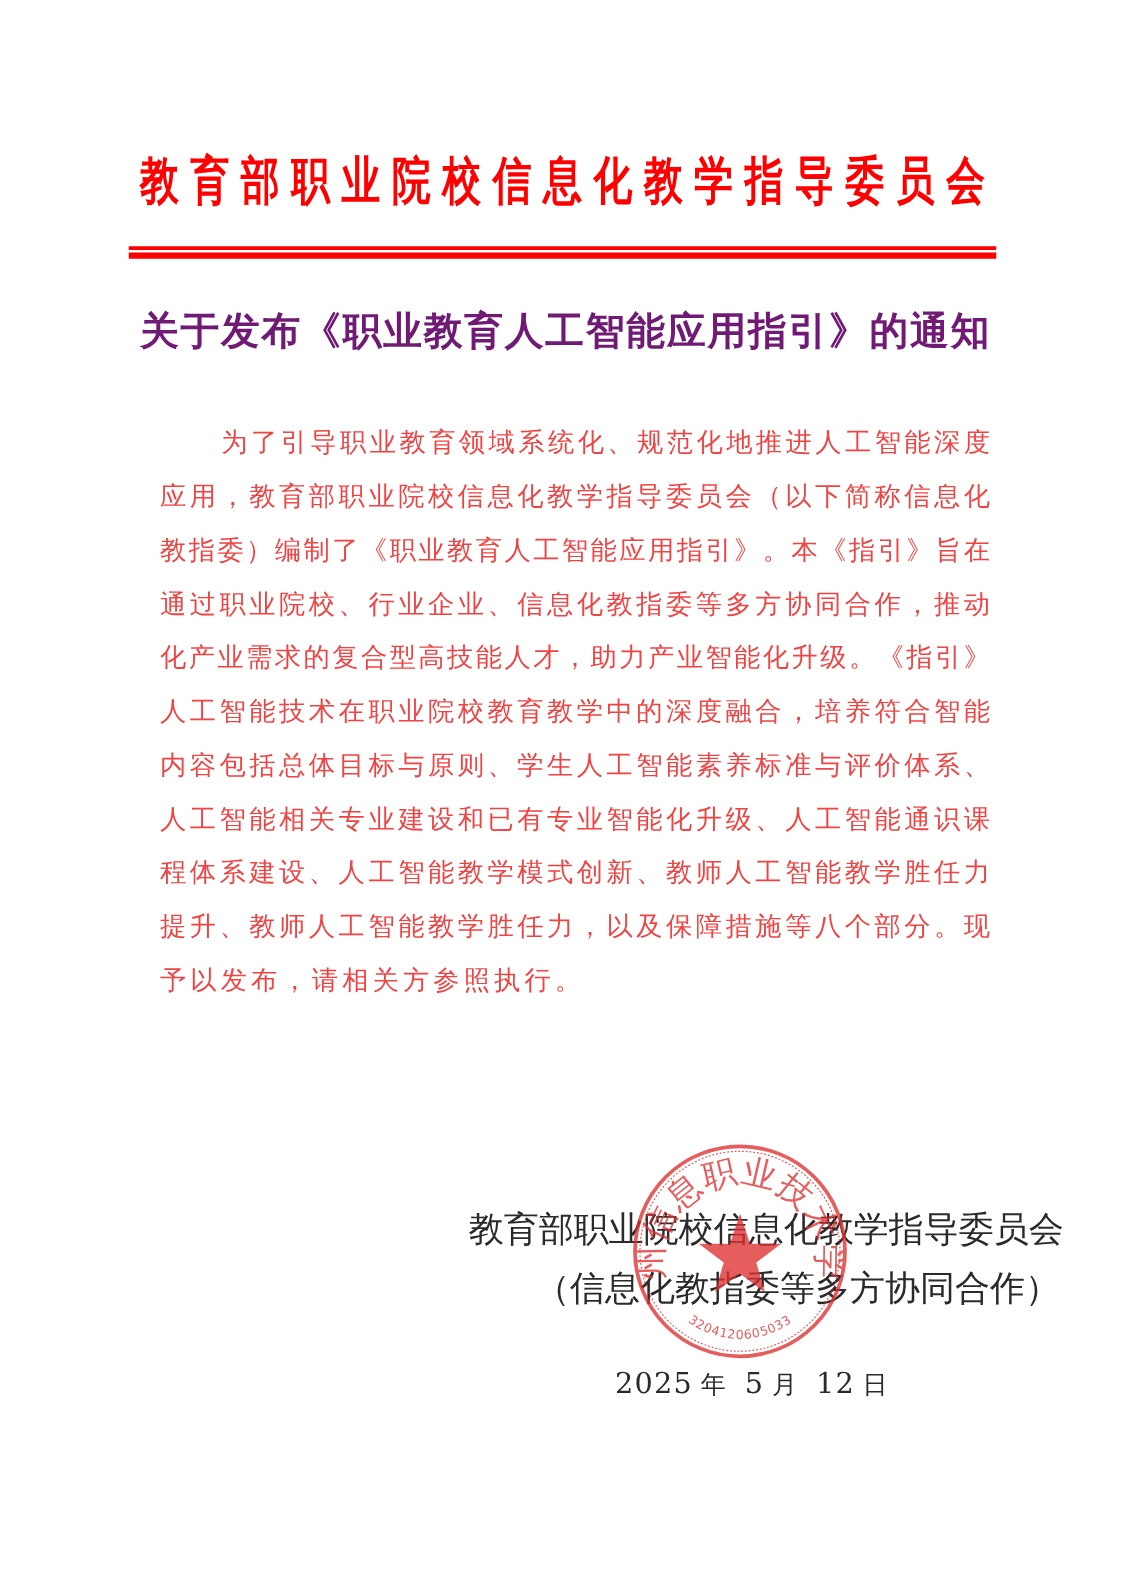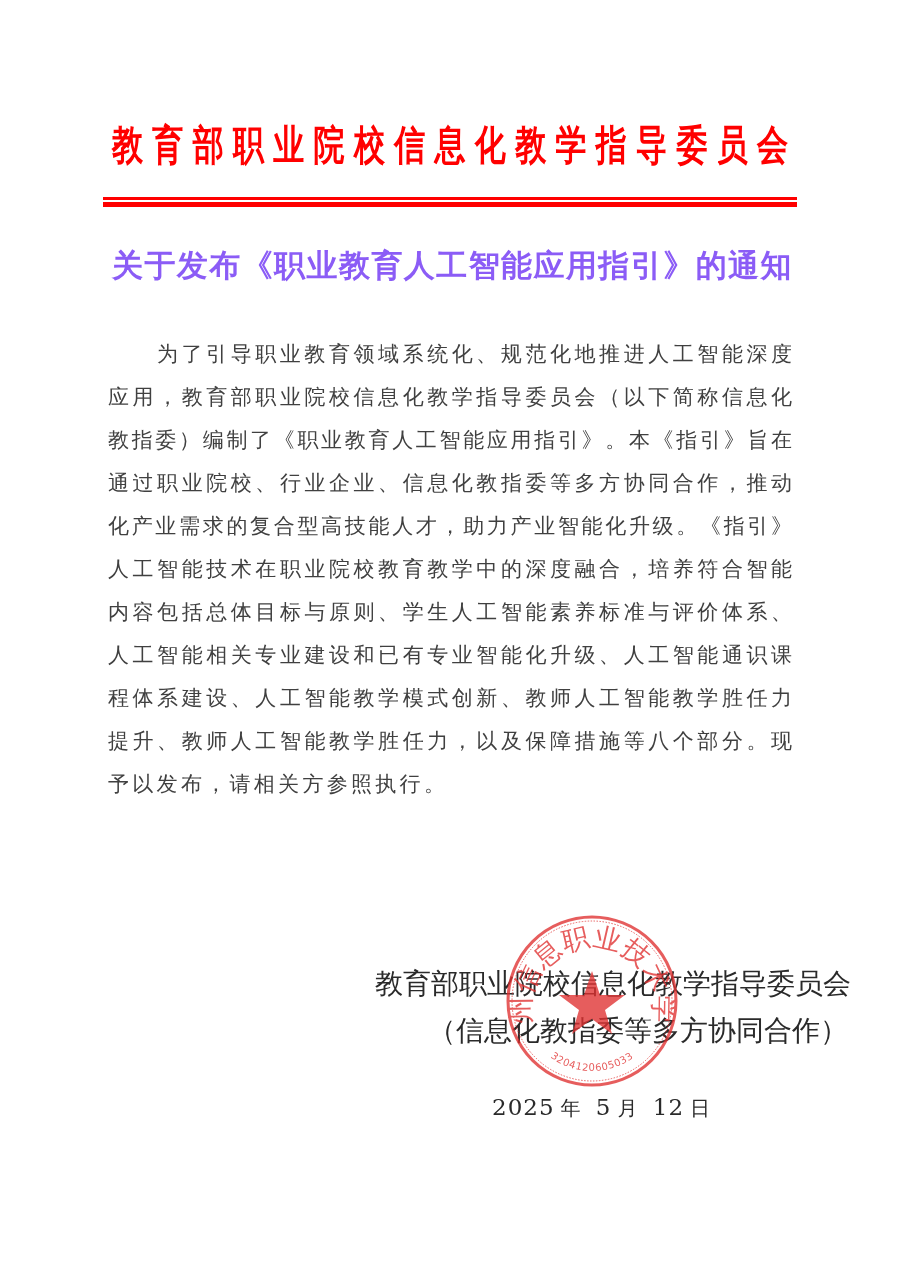"关于发布《职业教育人工智能应用指引》的通知" .doc-title { color: #8b5cf6 -> #701a75 }
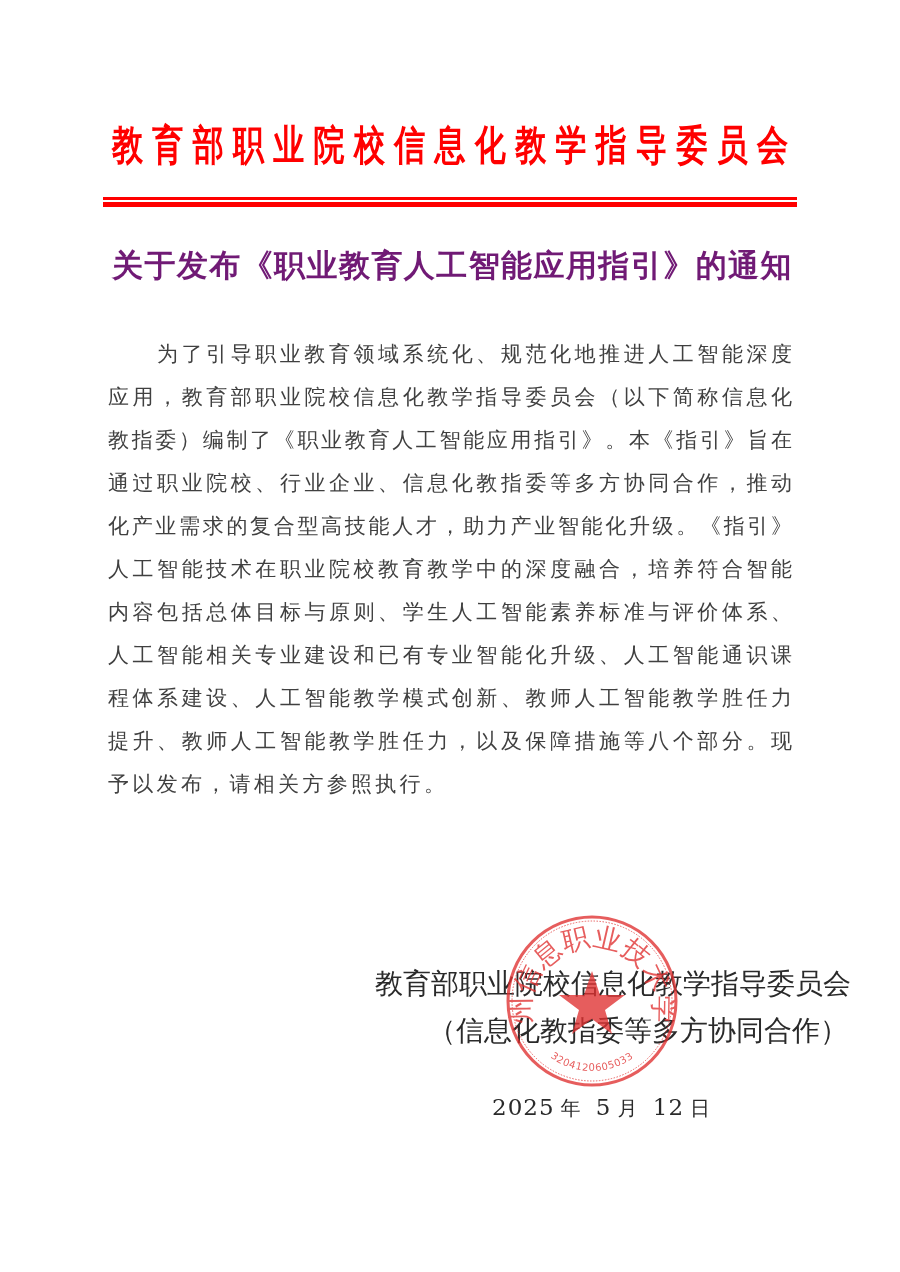"为了引导职业教育领域系统化、规范化地推进人工智能深度" .body .line { color: #404040 -> #ef4444; margin-left: none -> 20px }
